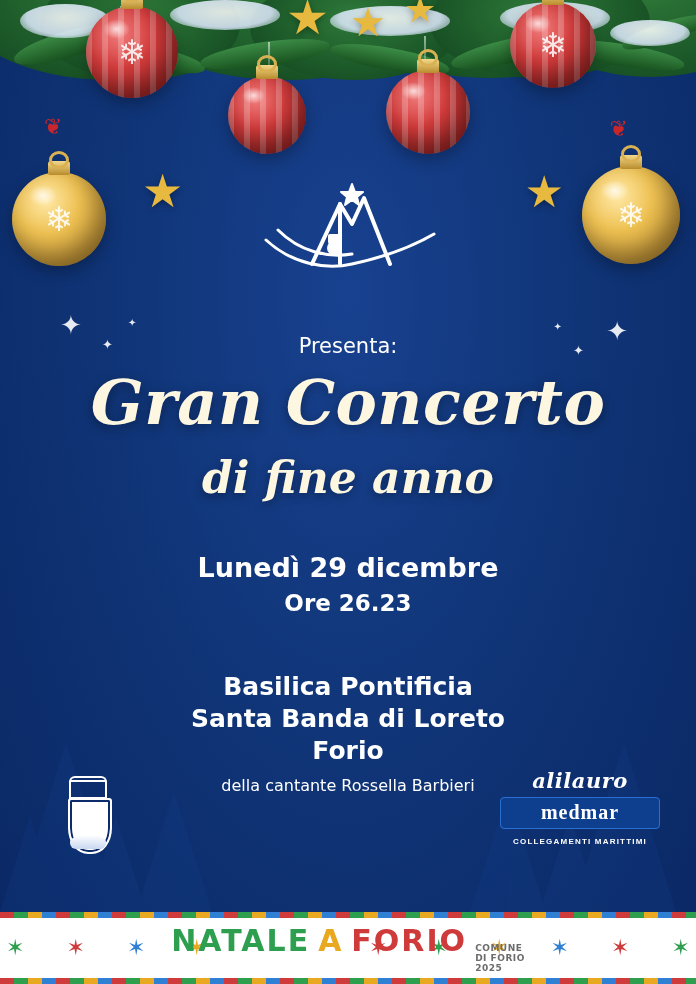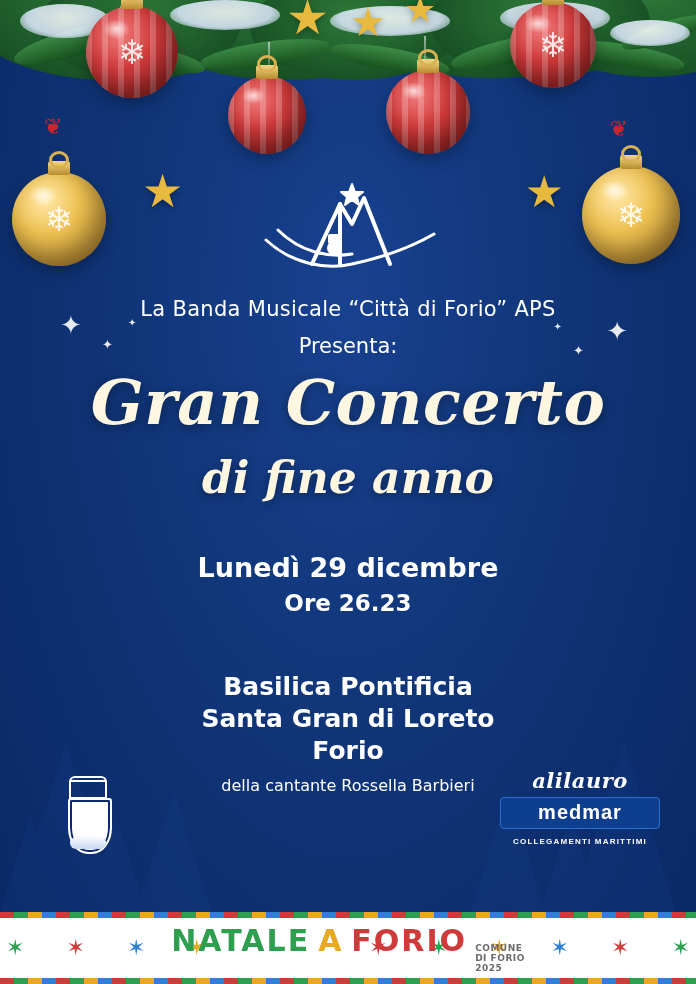"La Banda Musicale “Città di" div.txt { html: <div>La Banda Musicale “Città di Forio” APS</div> -> none }
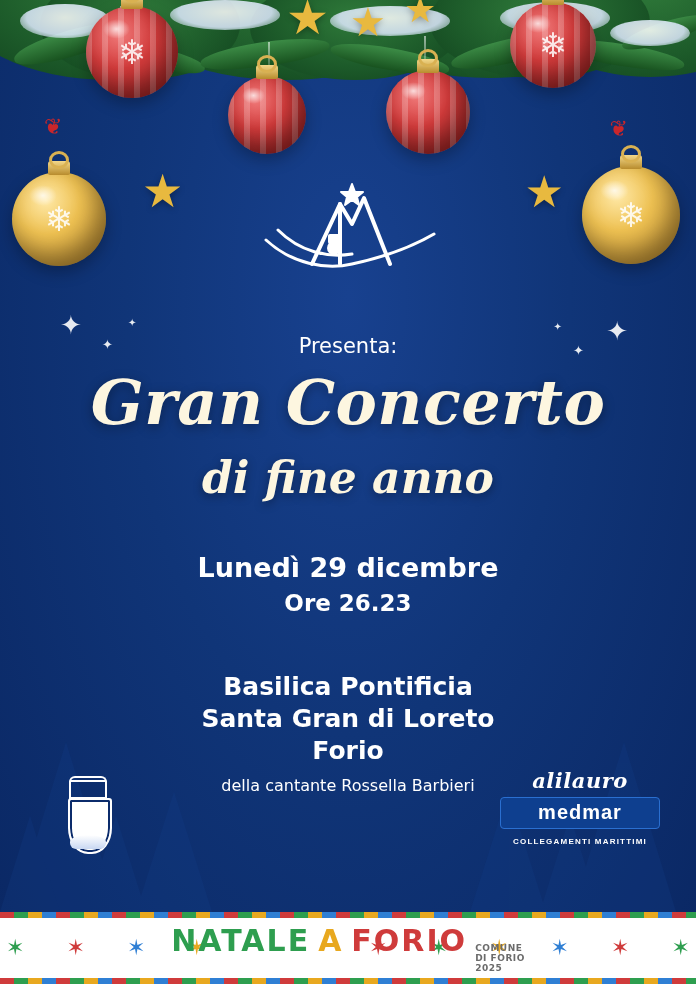"Santa Gran di Loreto" div { text: Gran -> Banda }
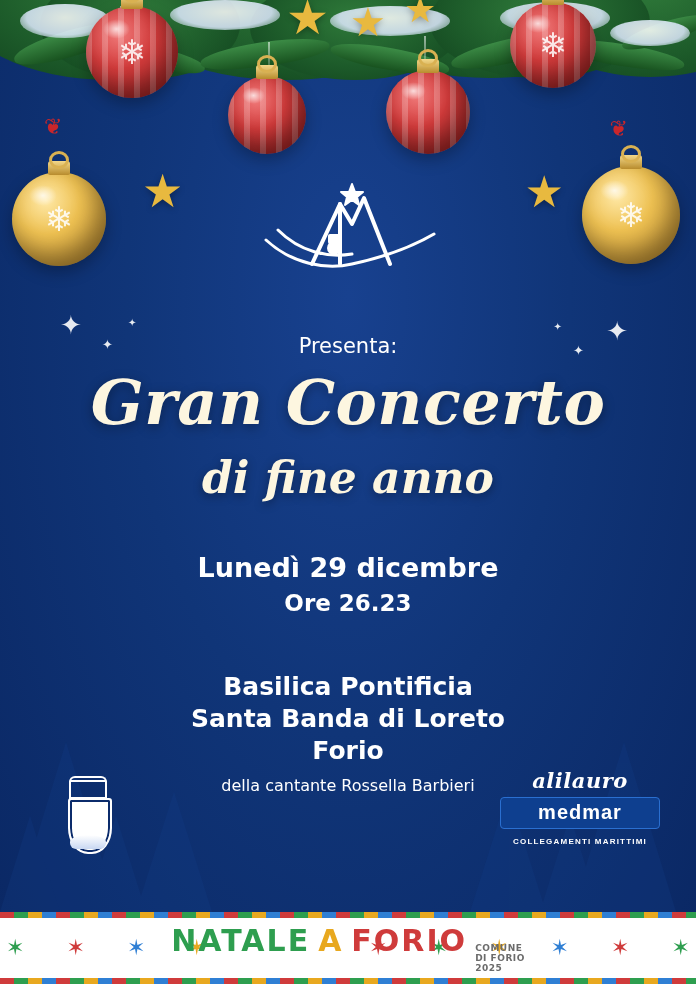"medmar" .sp-medmar { font-family: Liberation Sans, sans-serif -> Liberation Serif, serif }
